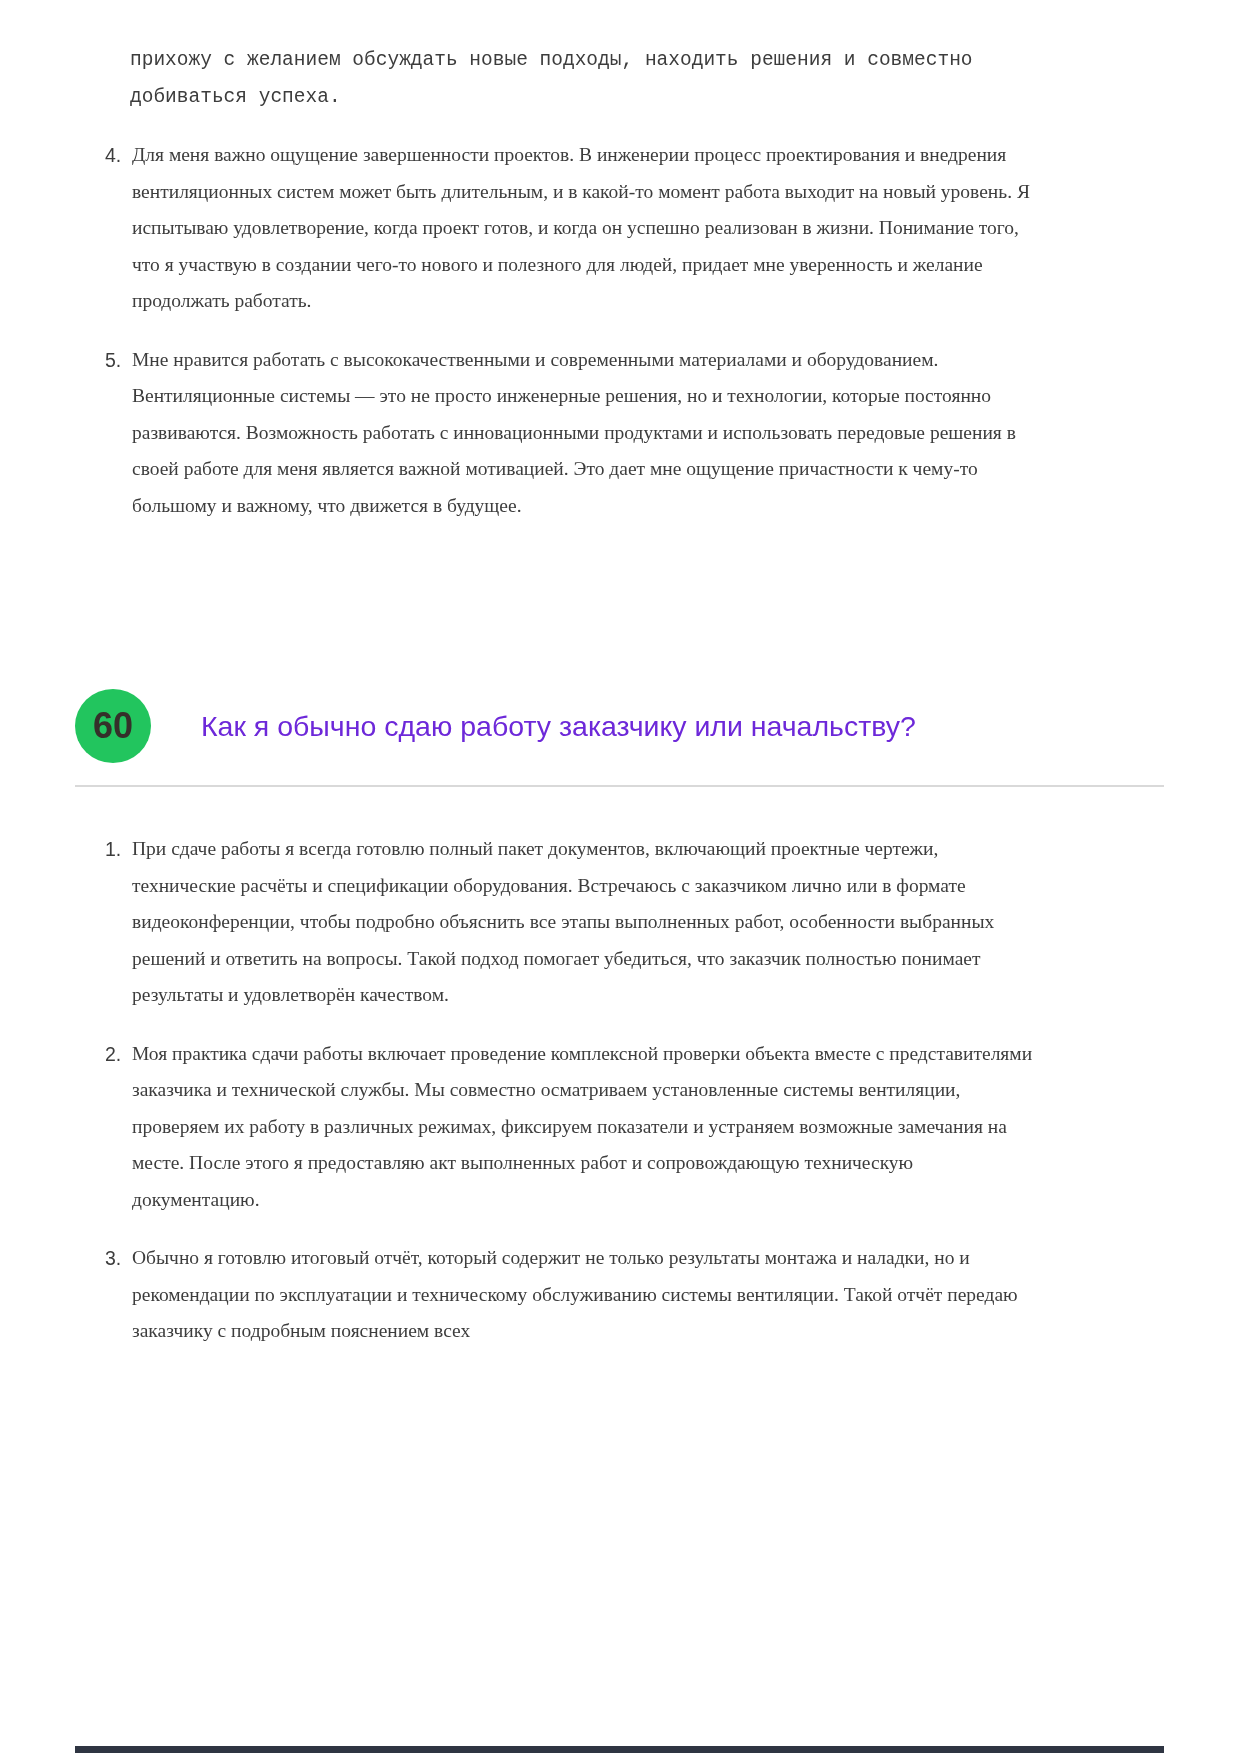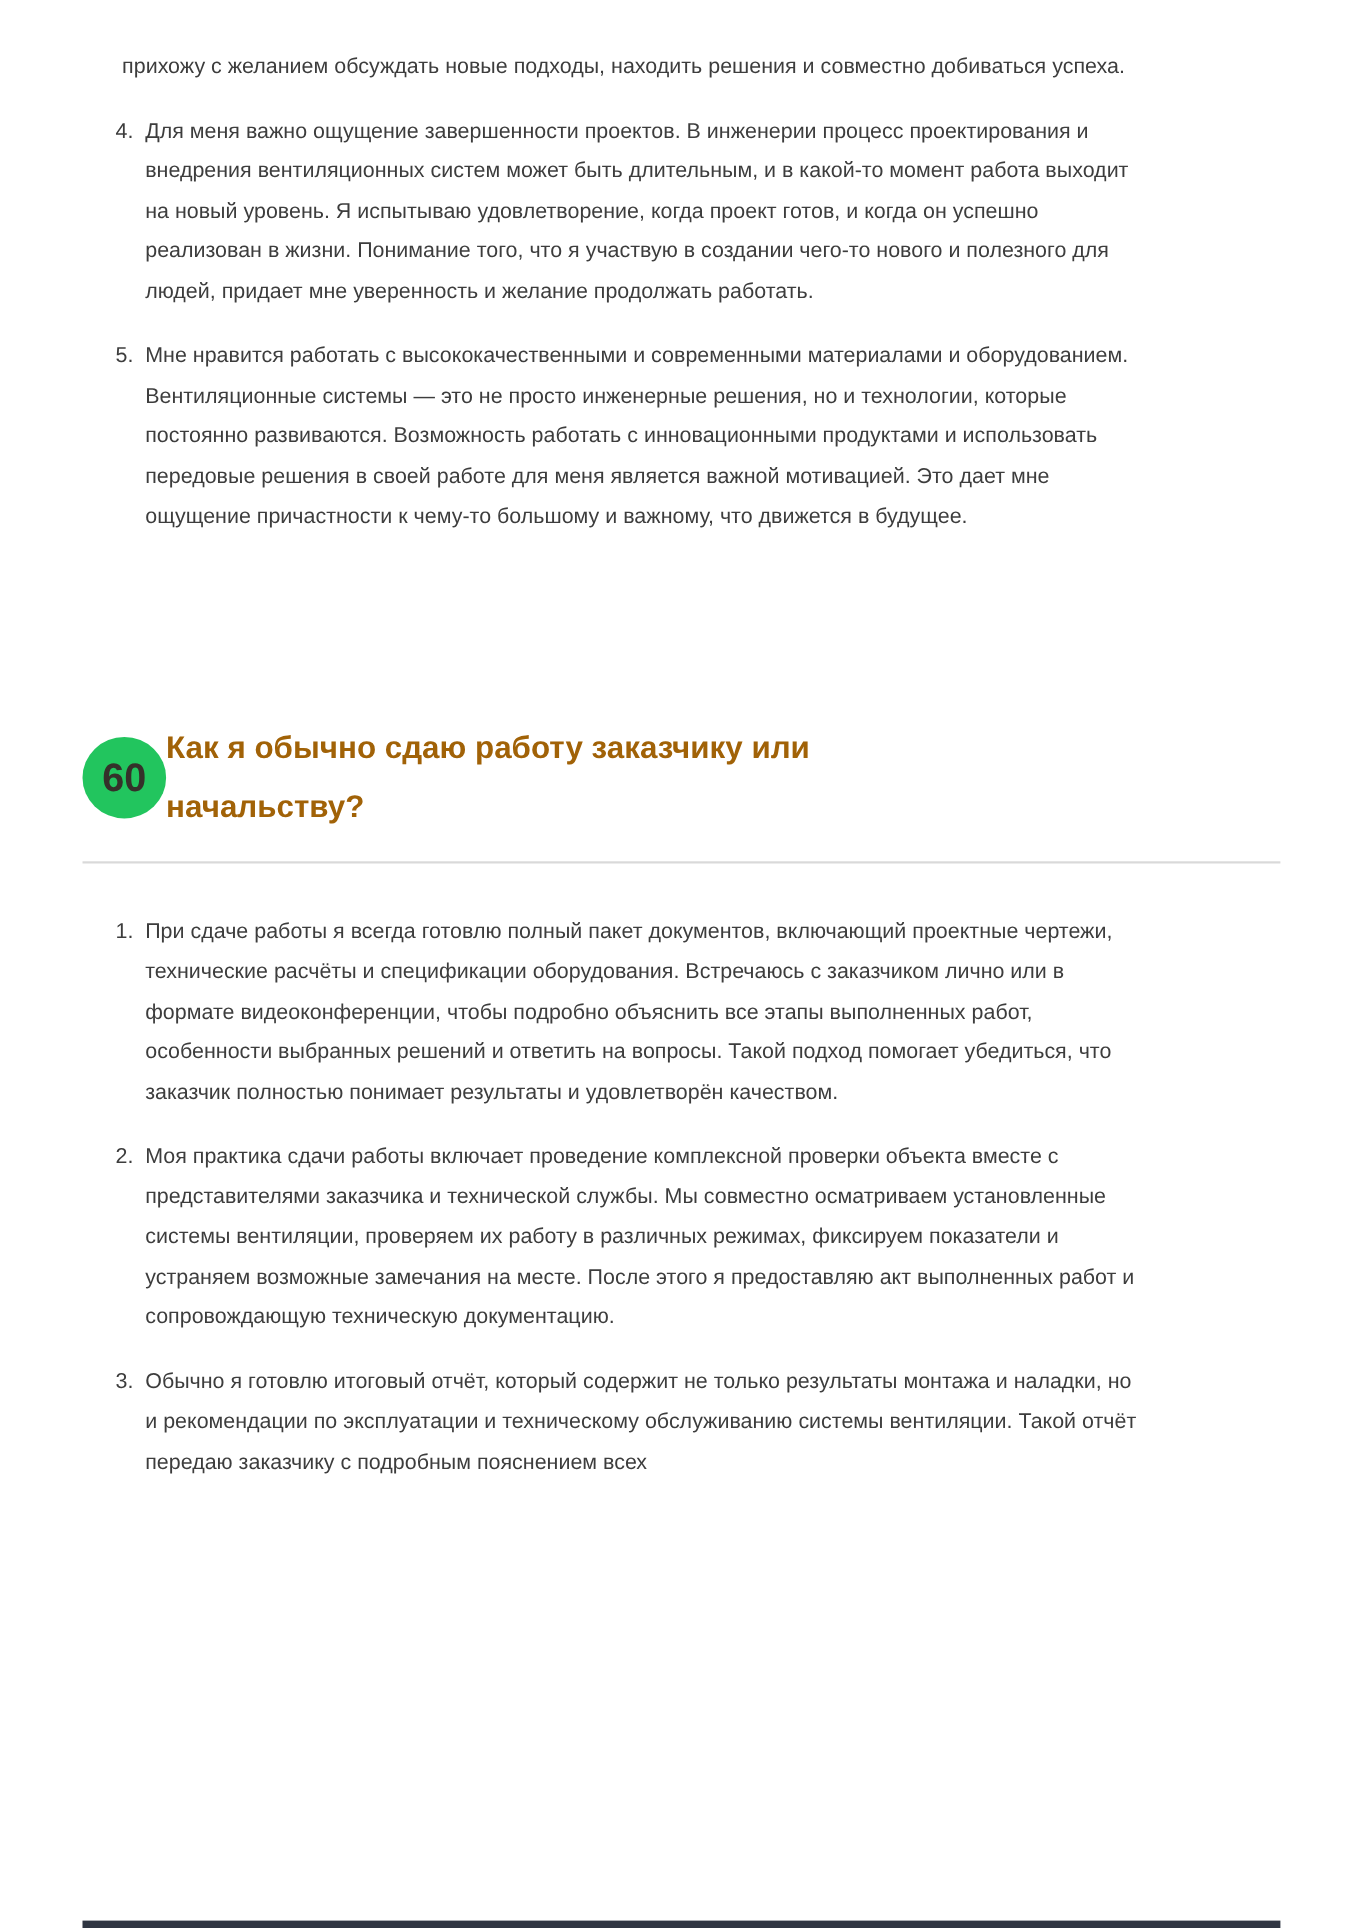"прихожу с желанием обсуждать новые" .continuation { font-family: none -> Liberation Mono, monospace; margin-left: 36px -> 55px }
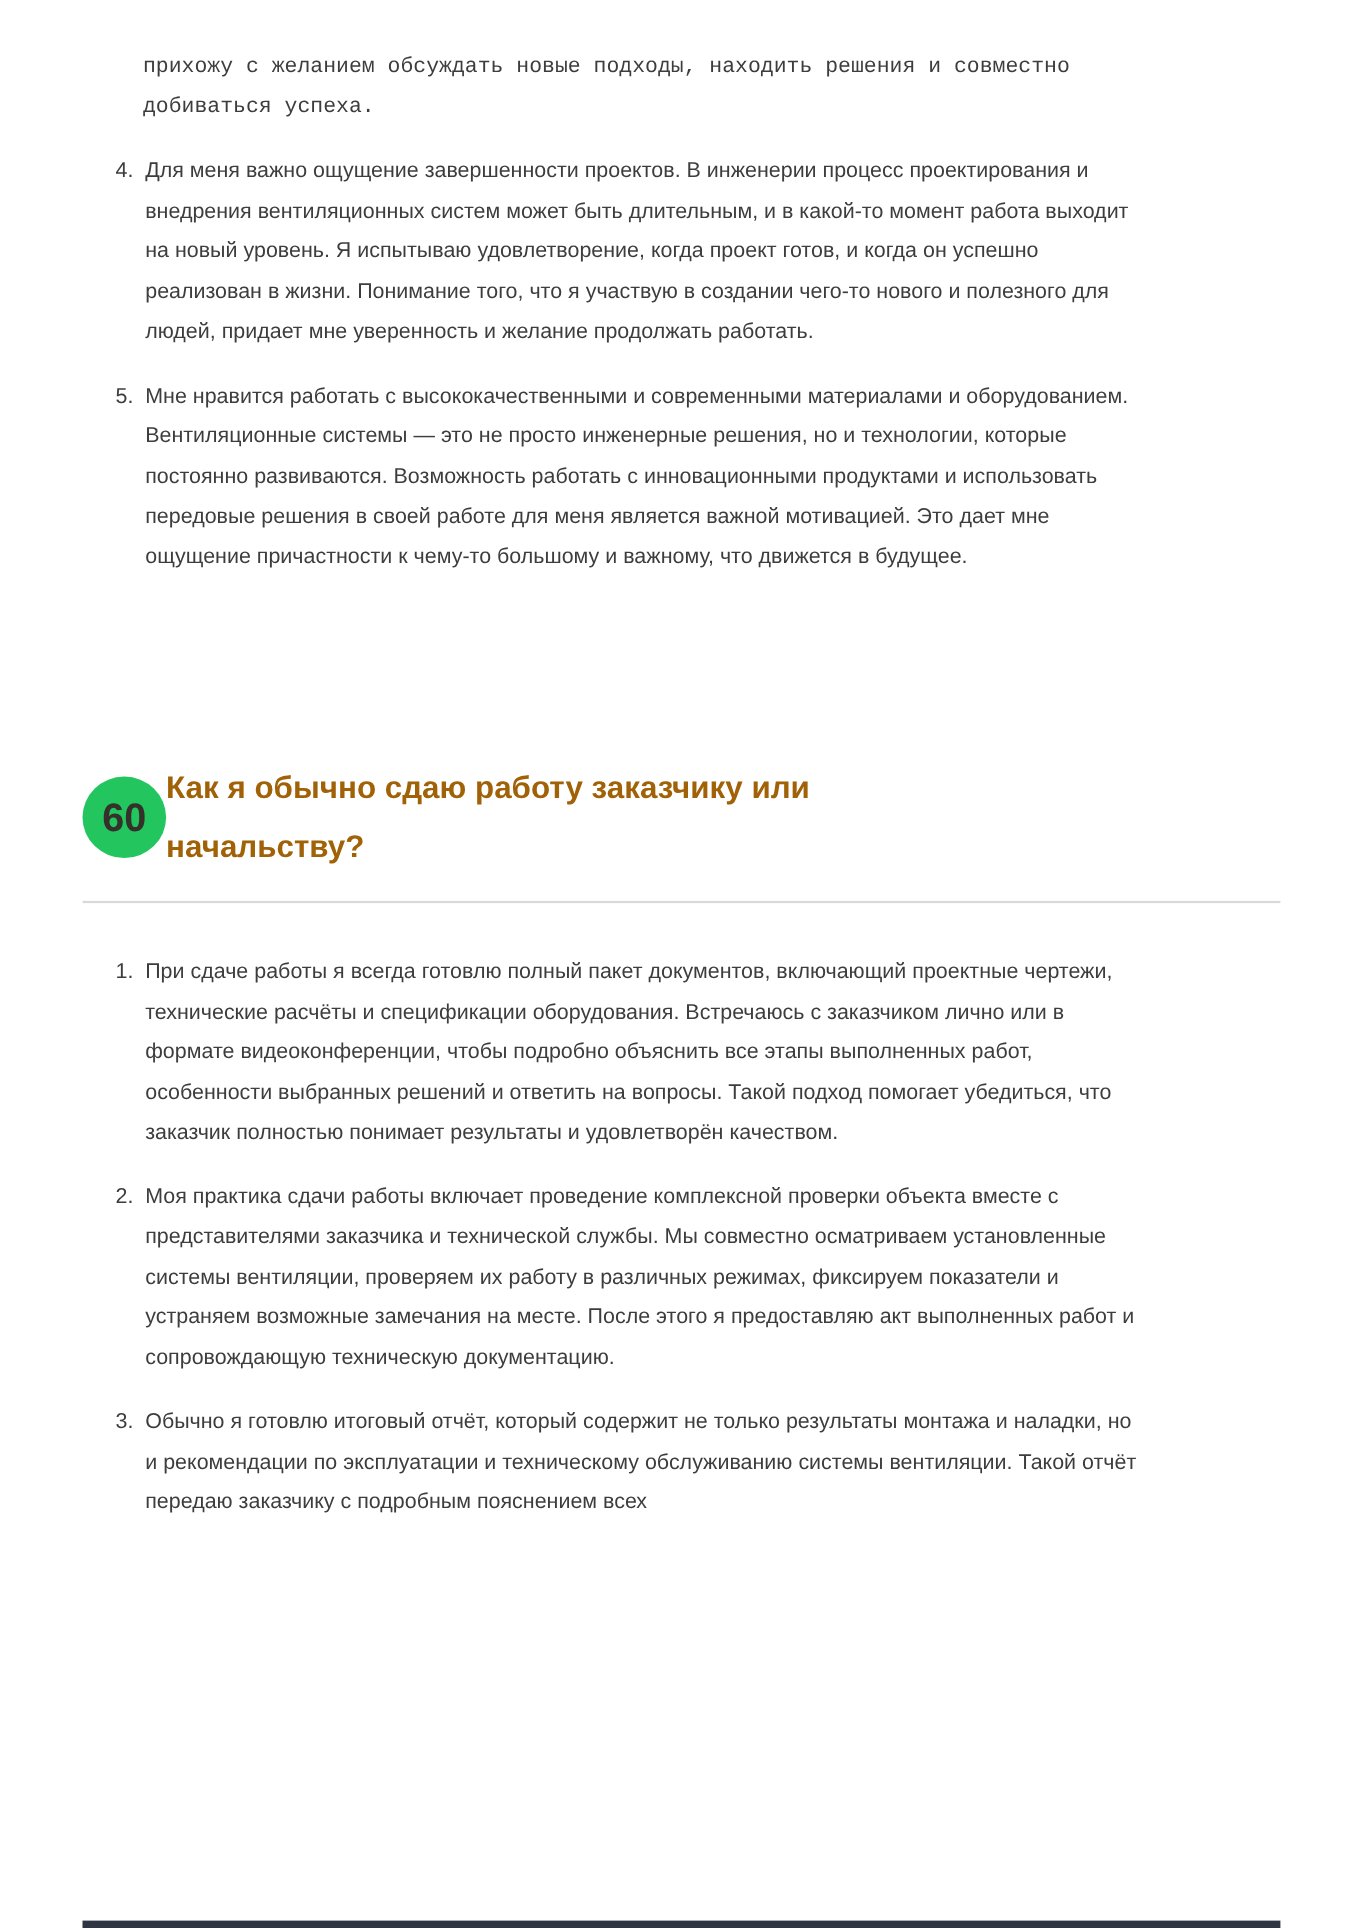"Для меня важно ощущение завершенности" .li-text { font-family: none -> Liberation Serif, serif }
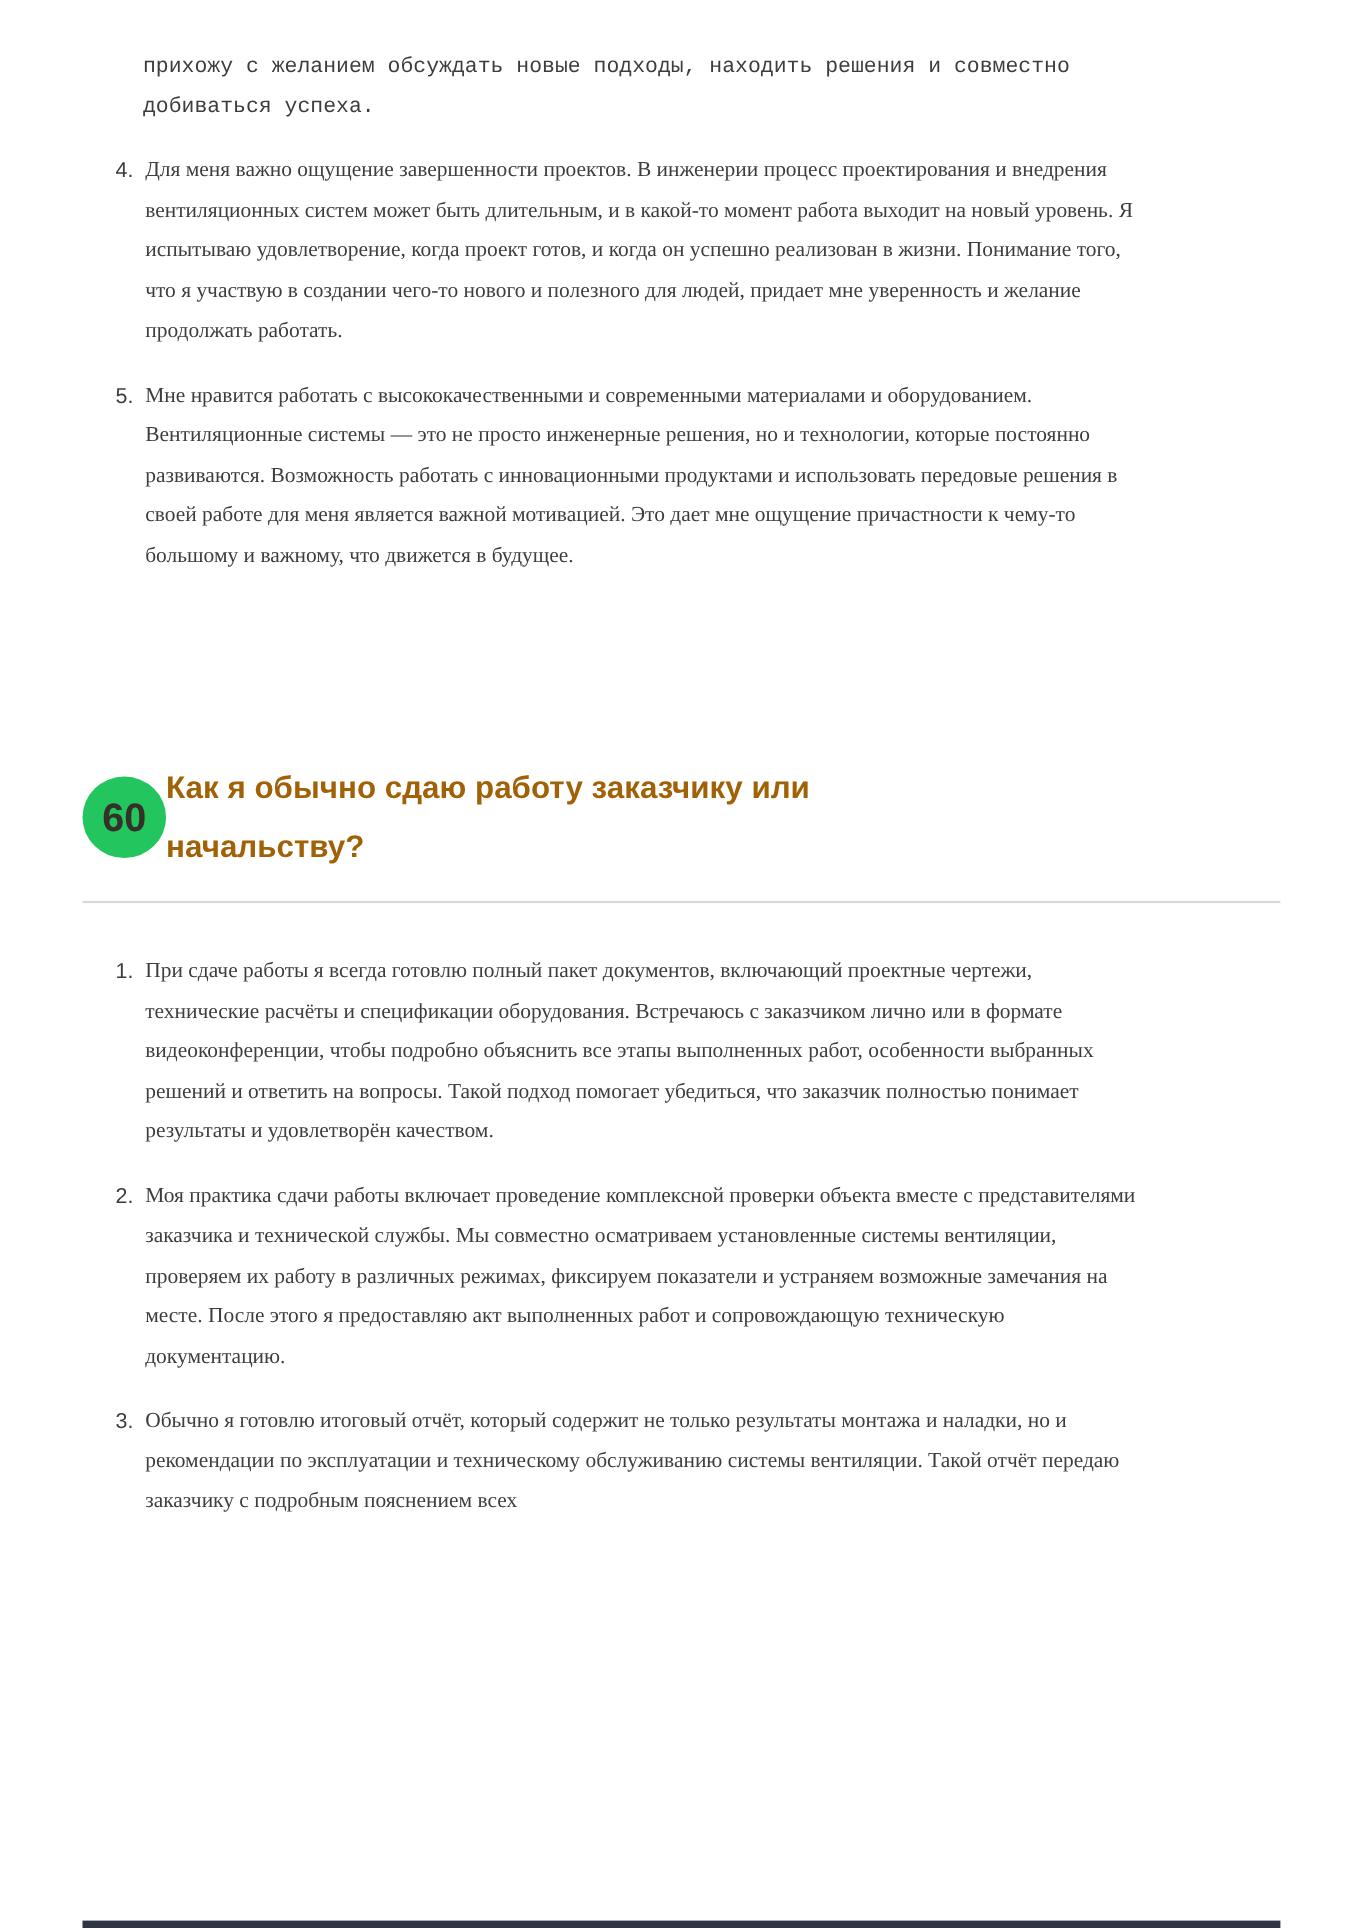"Как я обычно сдаю работу" .question-title { color: #a16207 -> #6d28d9; font-weight: bold -> normal; margin-left: none -> 50px }
